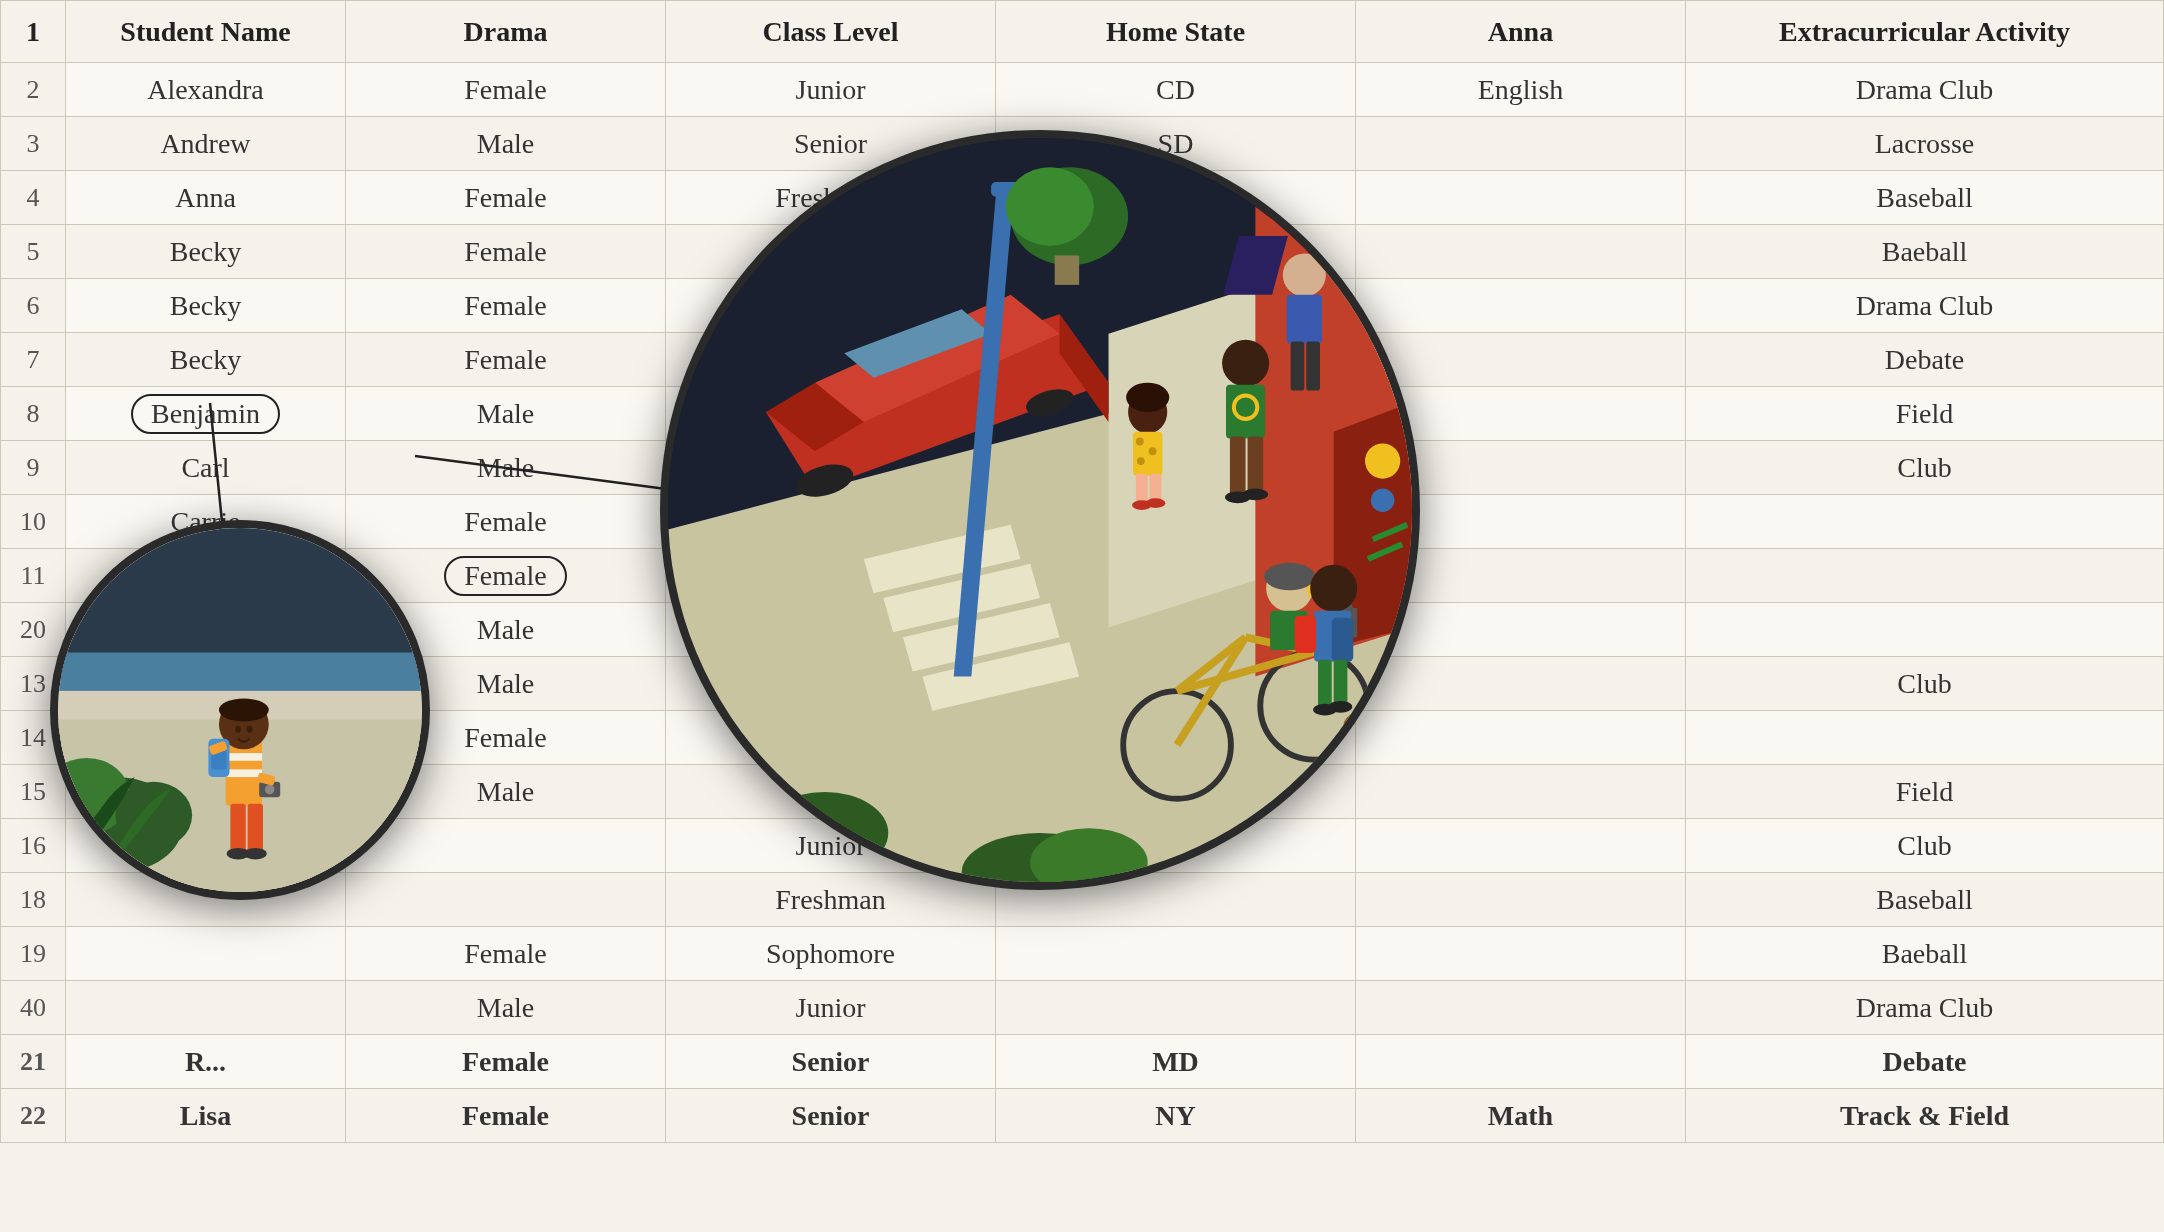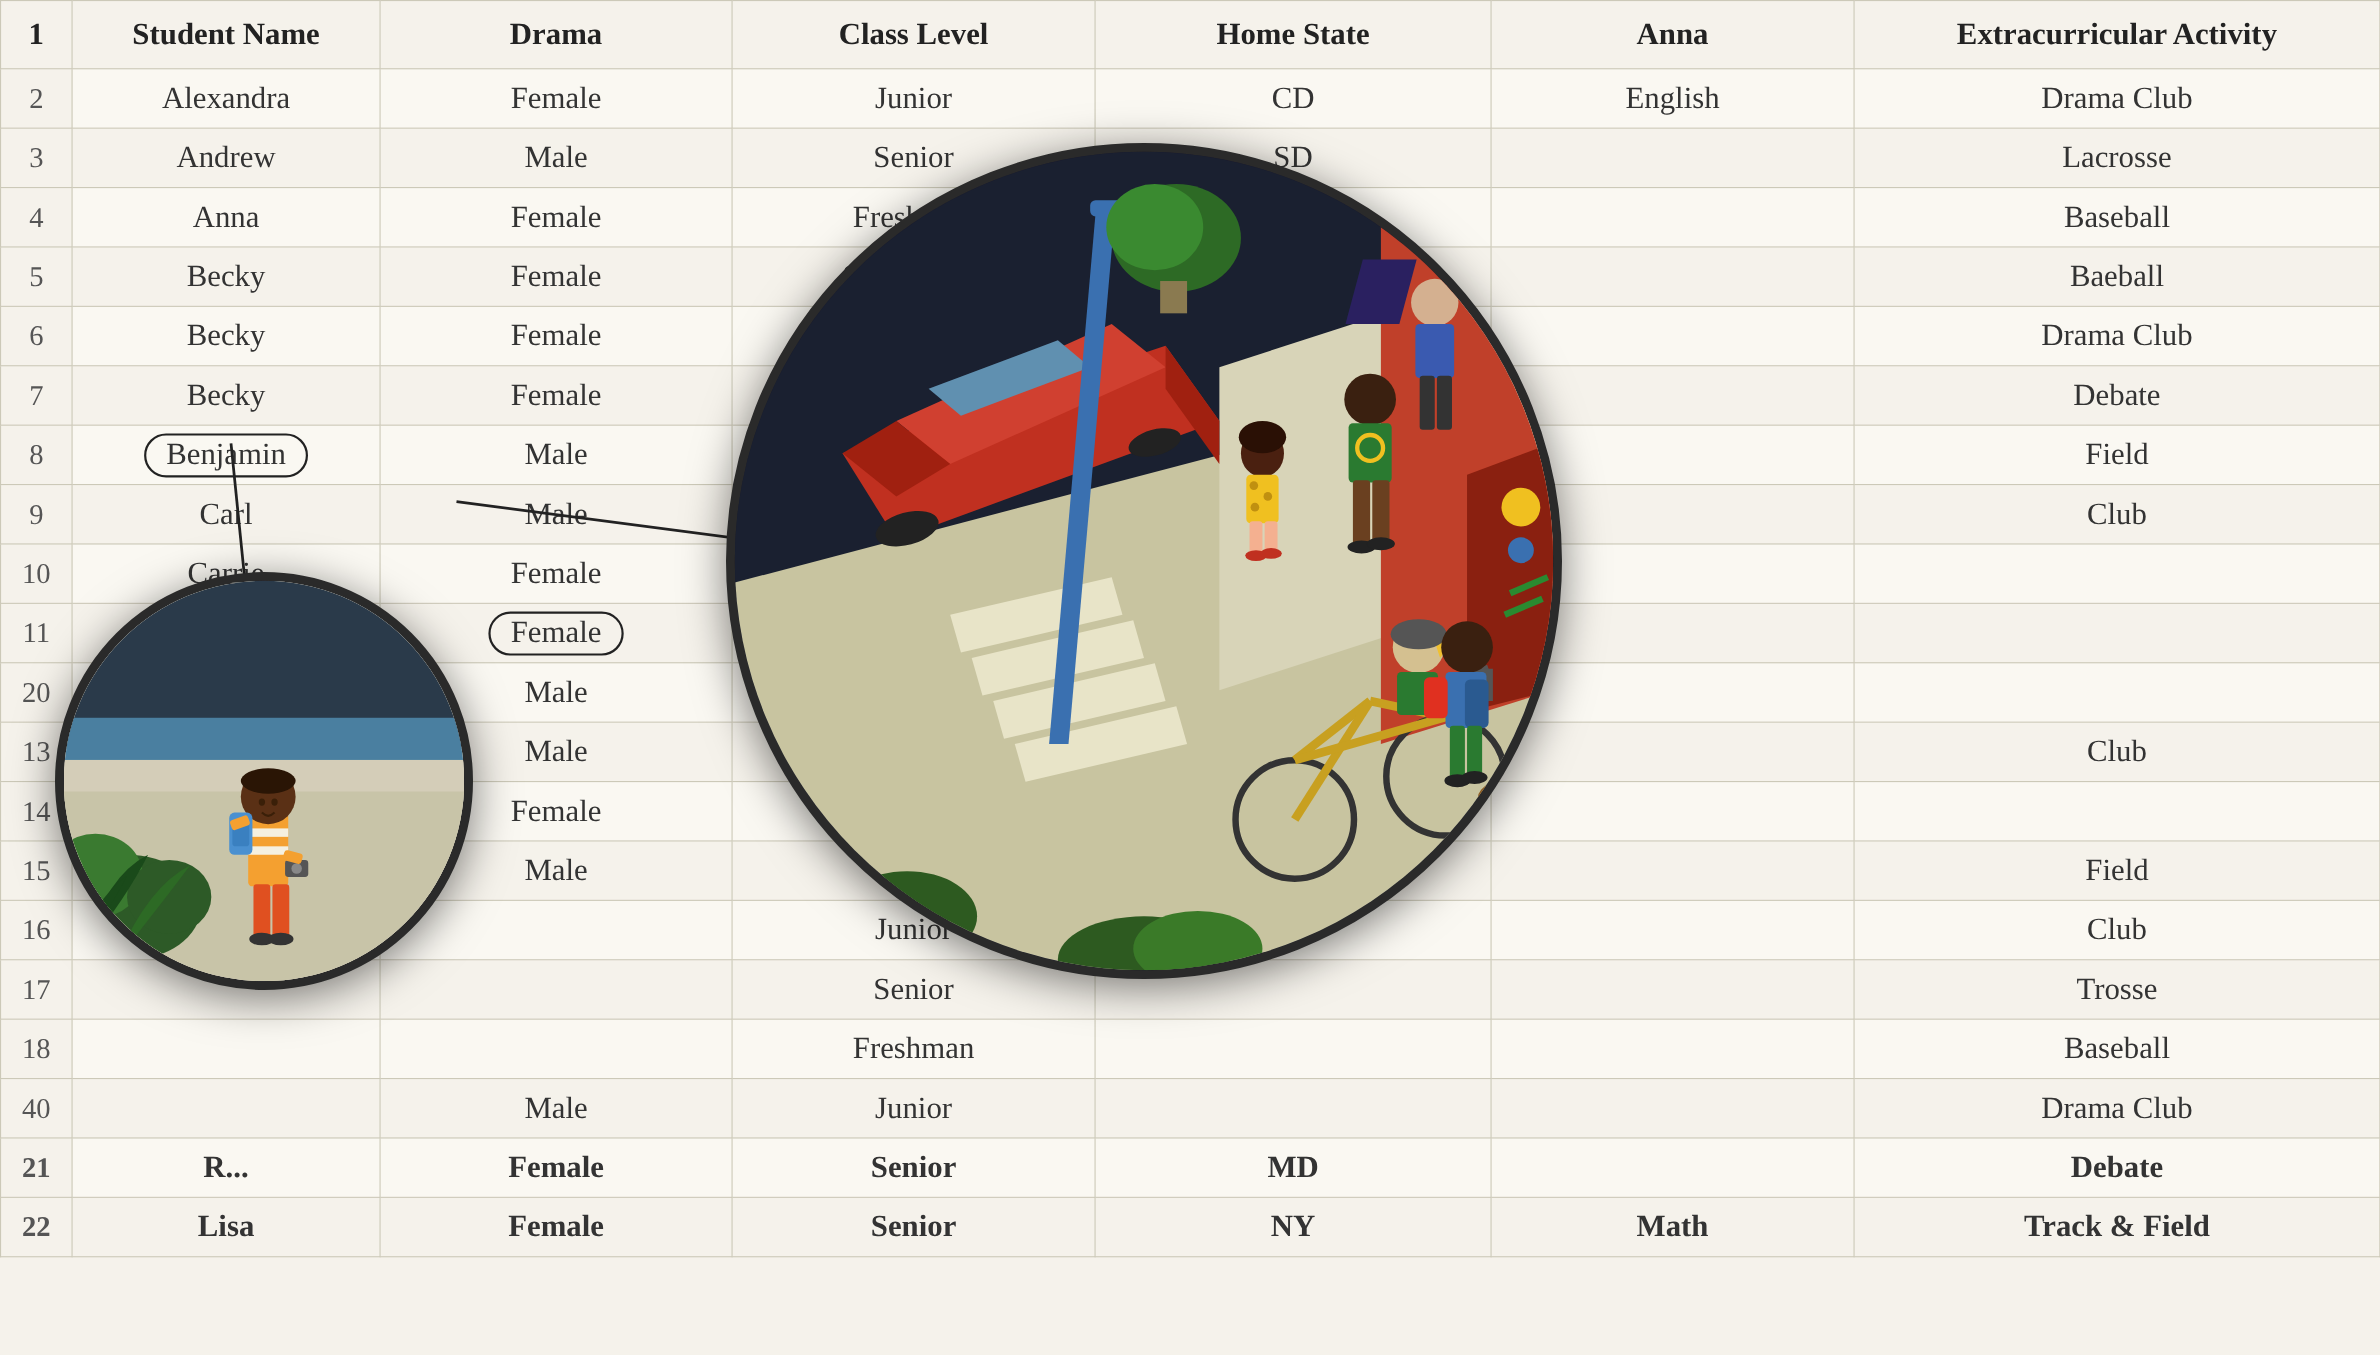"17" tr { html: <tr> <td>17</td> <td></td> <td></td> <td>Senior</td> <td></td> <td></td> <td>Trosse</td> </tr> -> none }
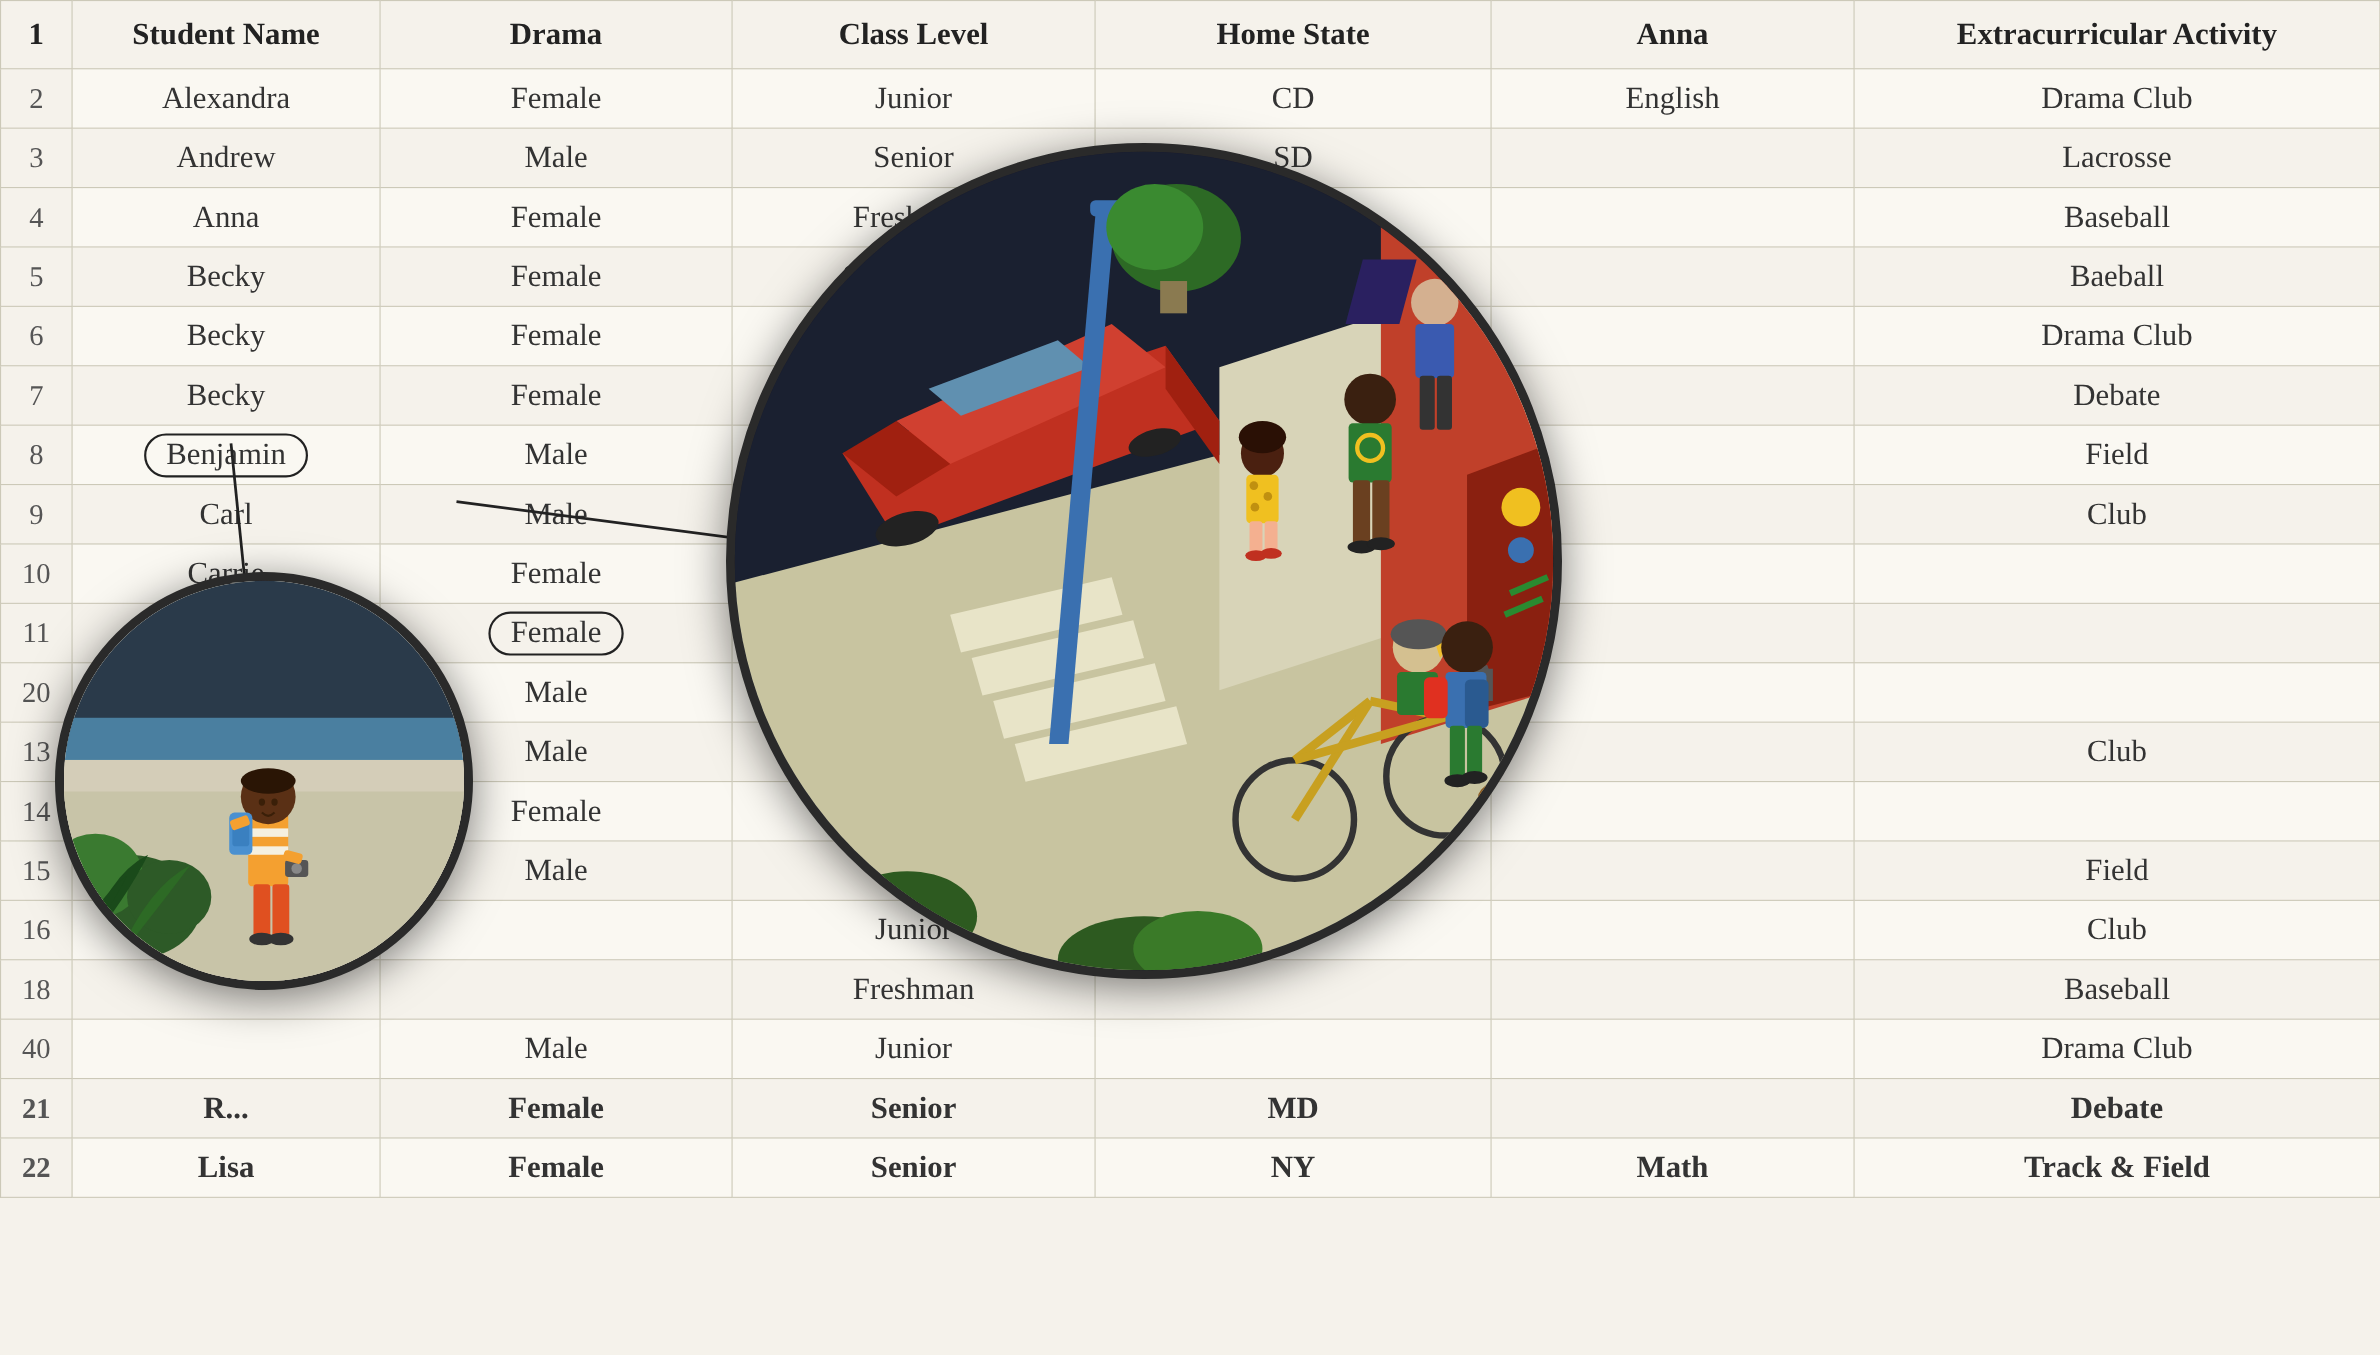"19" tr { html: none -> <tr> <td>19</td> <td></td> <td>Female</td> <td>Sophomore</td> <td></td> <td></td> <td>Baeball</td> </tr> }
